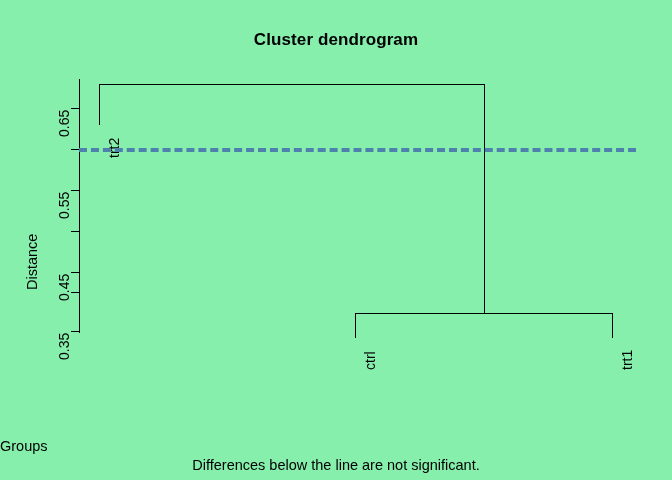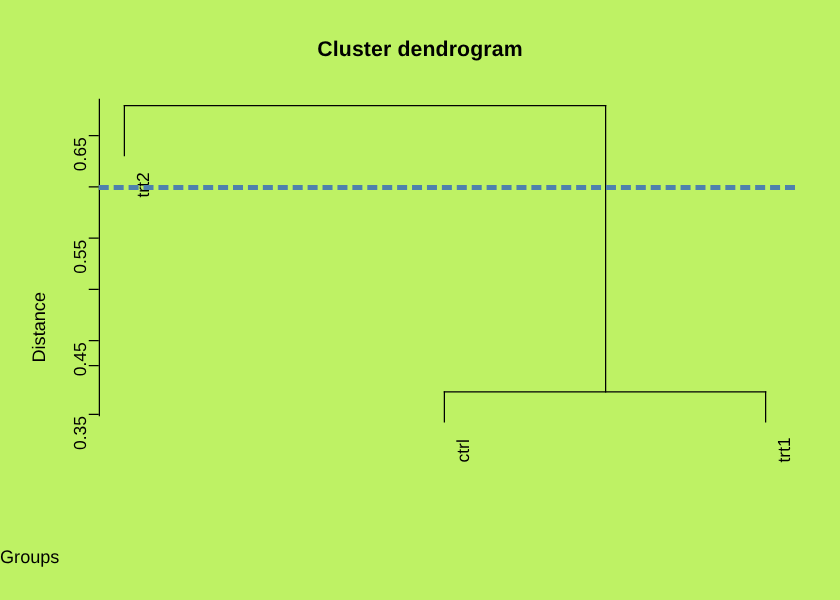"Cluster dendrogram" #plot-root { background: #bef264 -> #86efac }
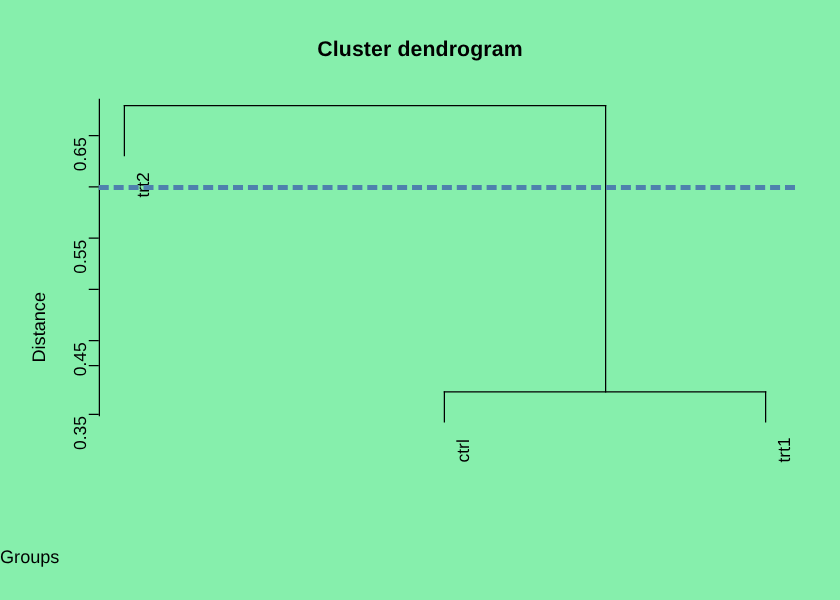"Differences below the line are" div { html: none -> <div>Differences below the line are not significant.</div> }
